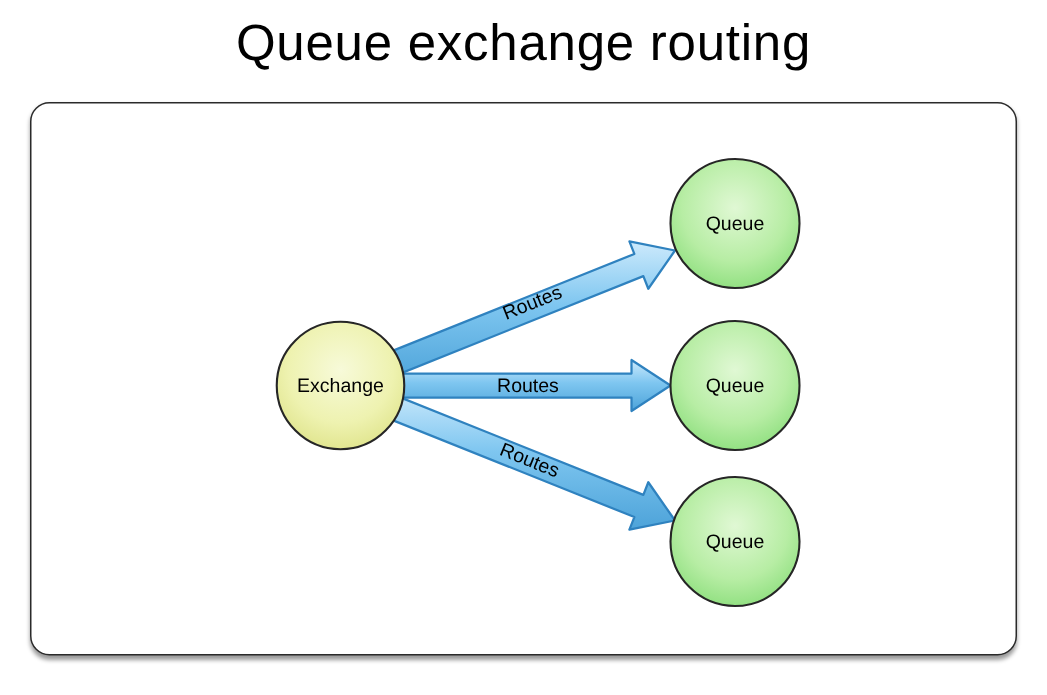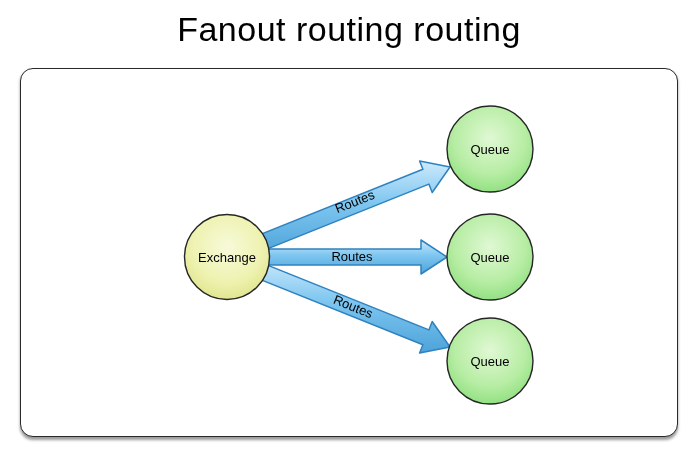"Fanout routing routing" h1.title { text: Fanout routing -> Queue exchange }
